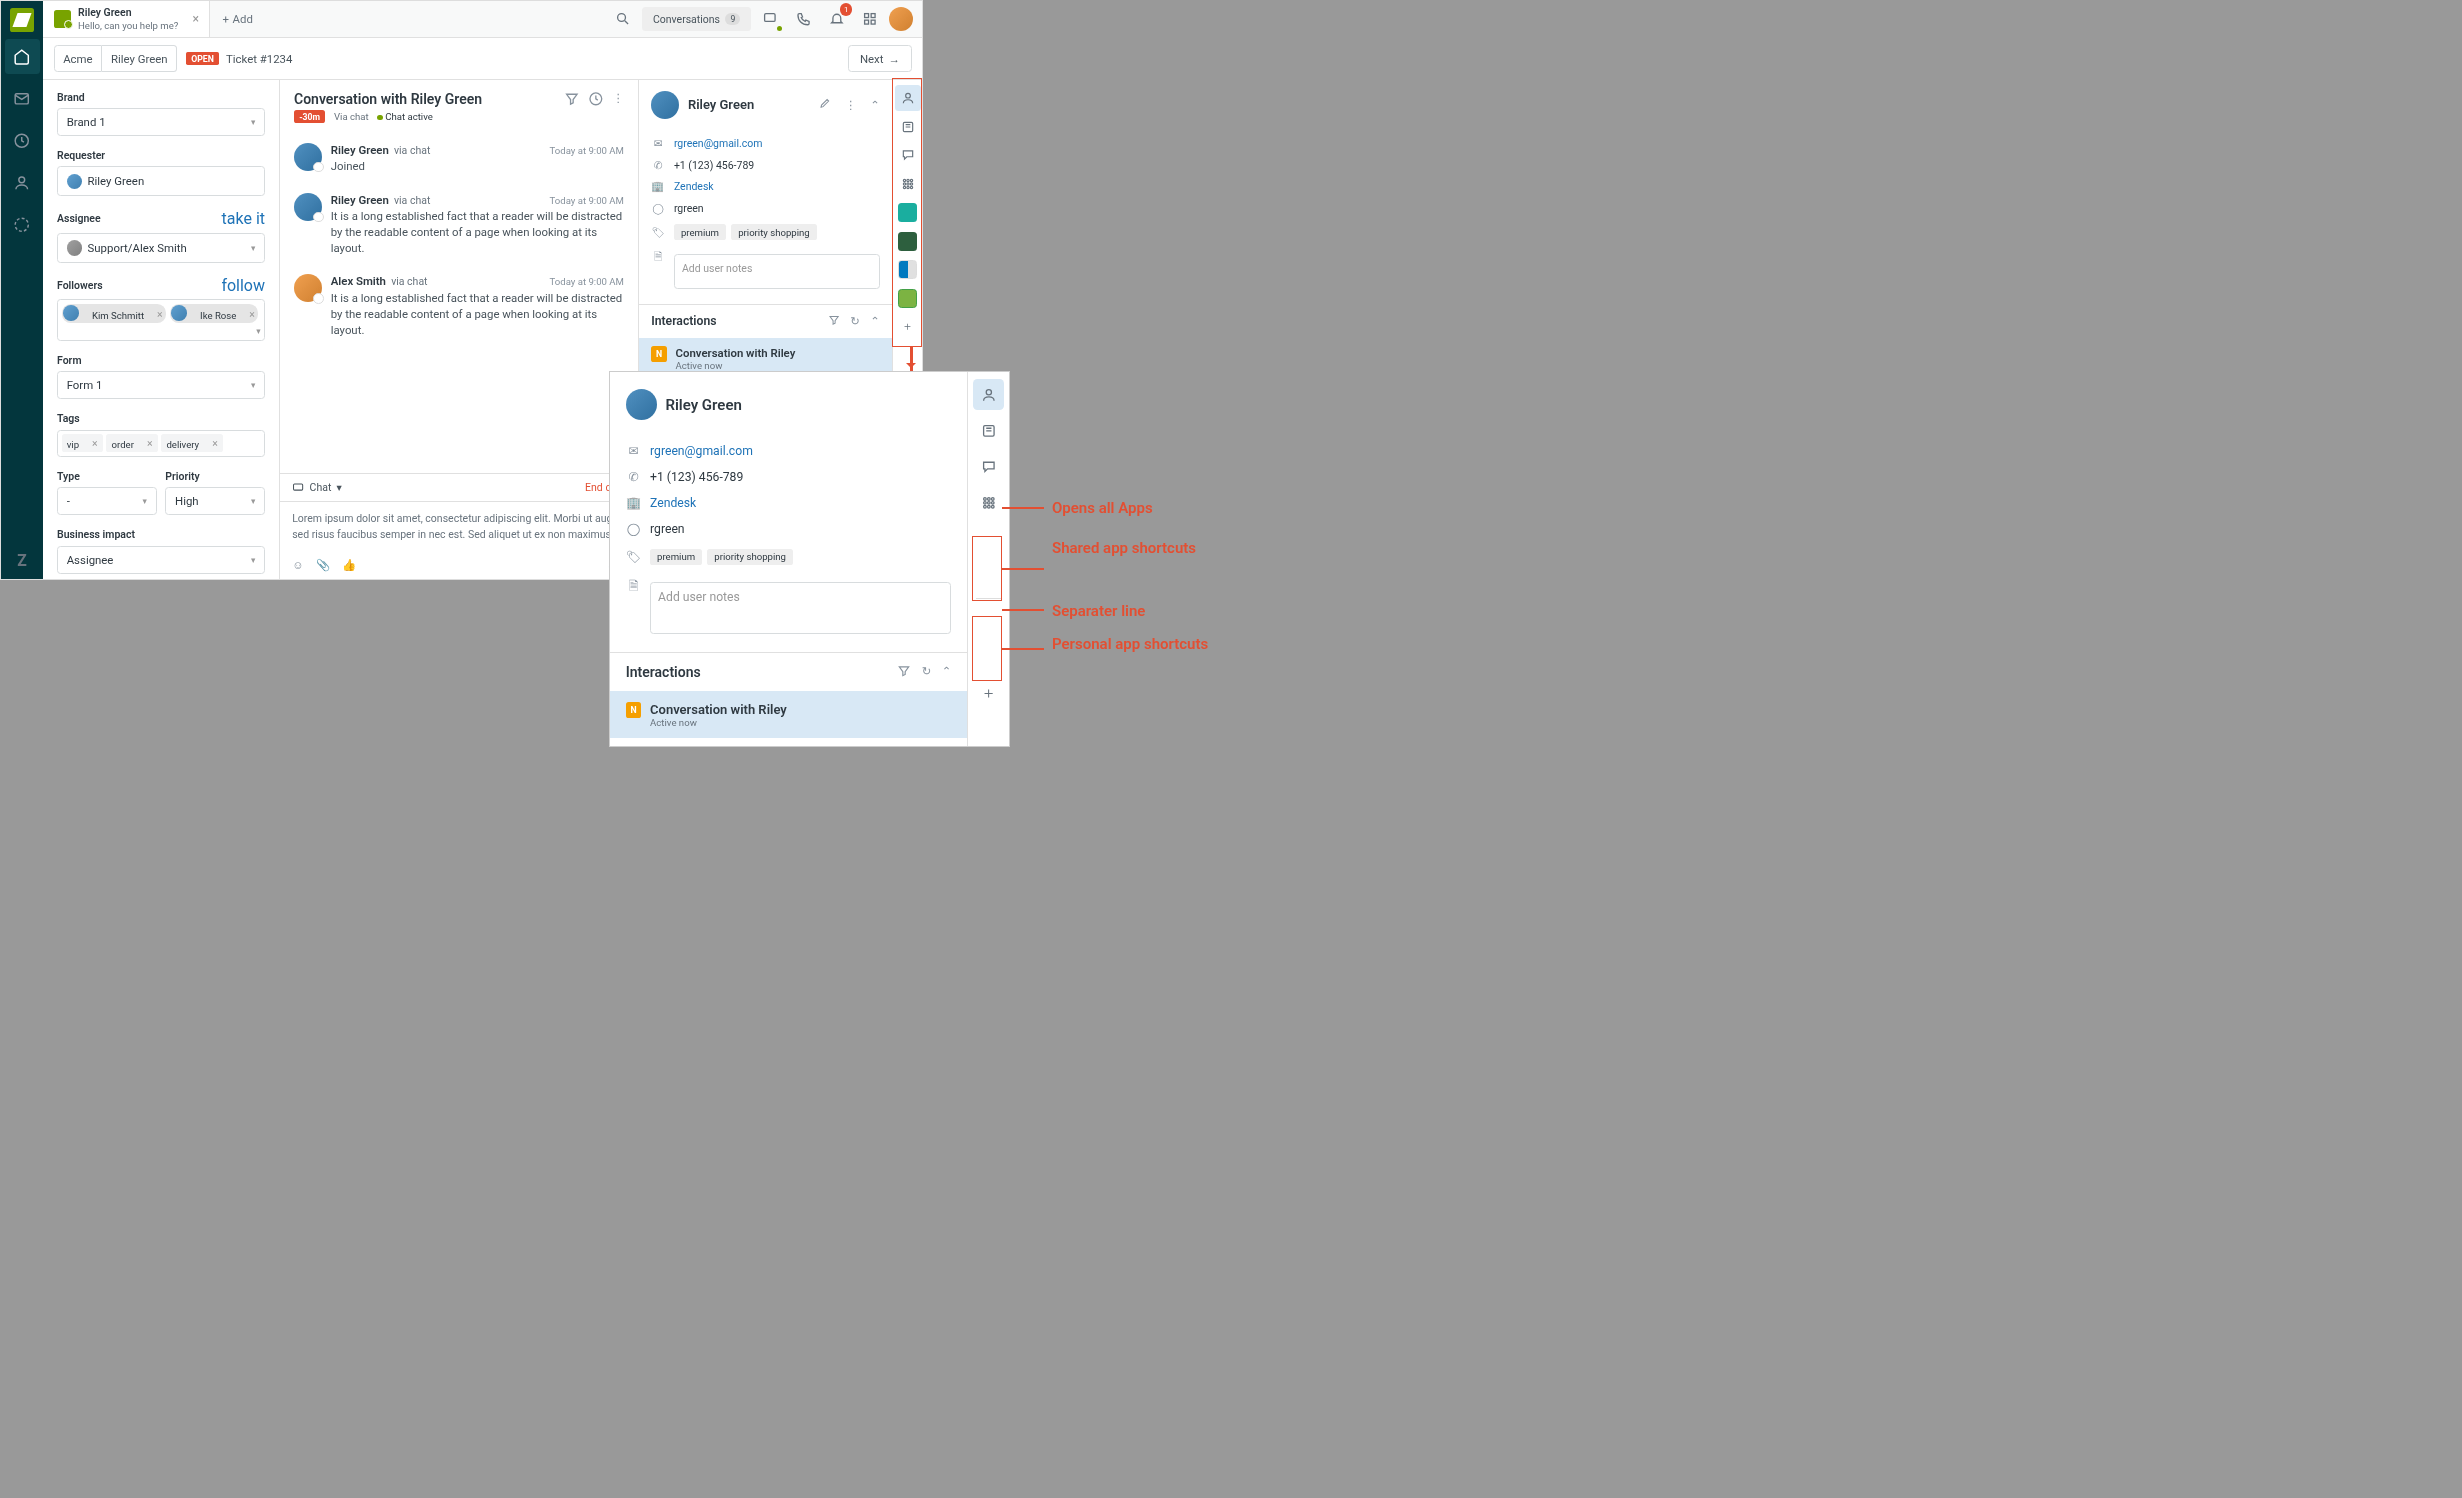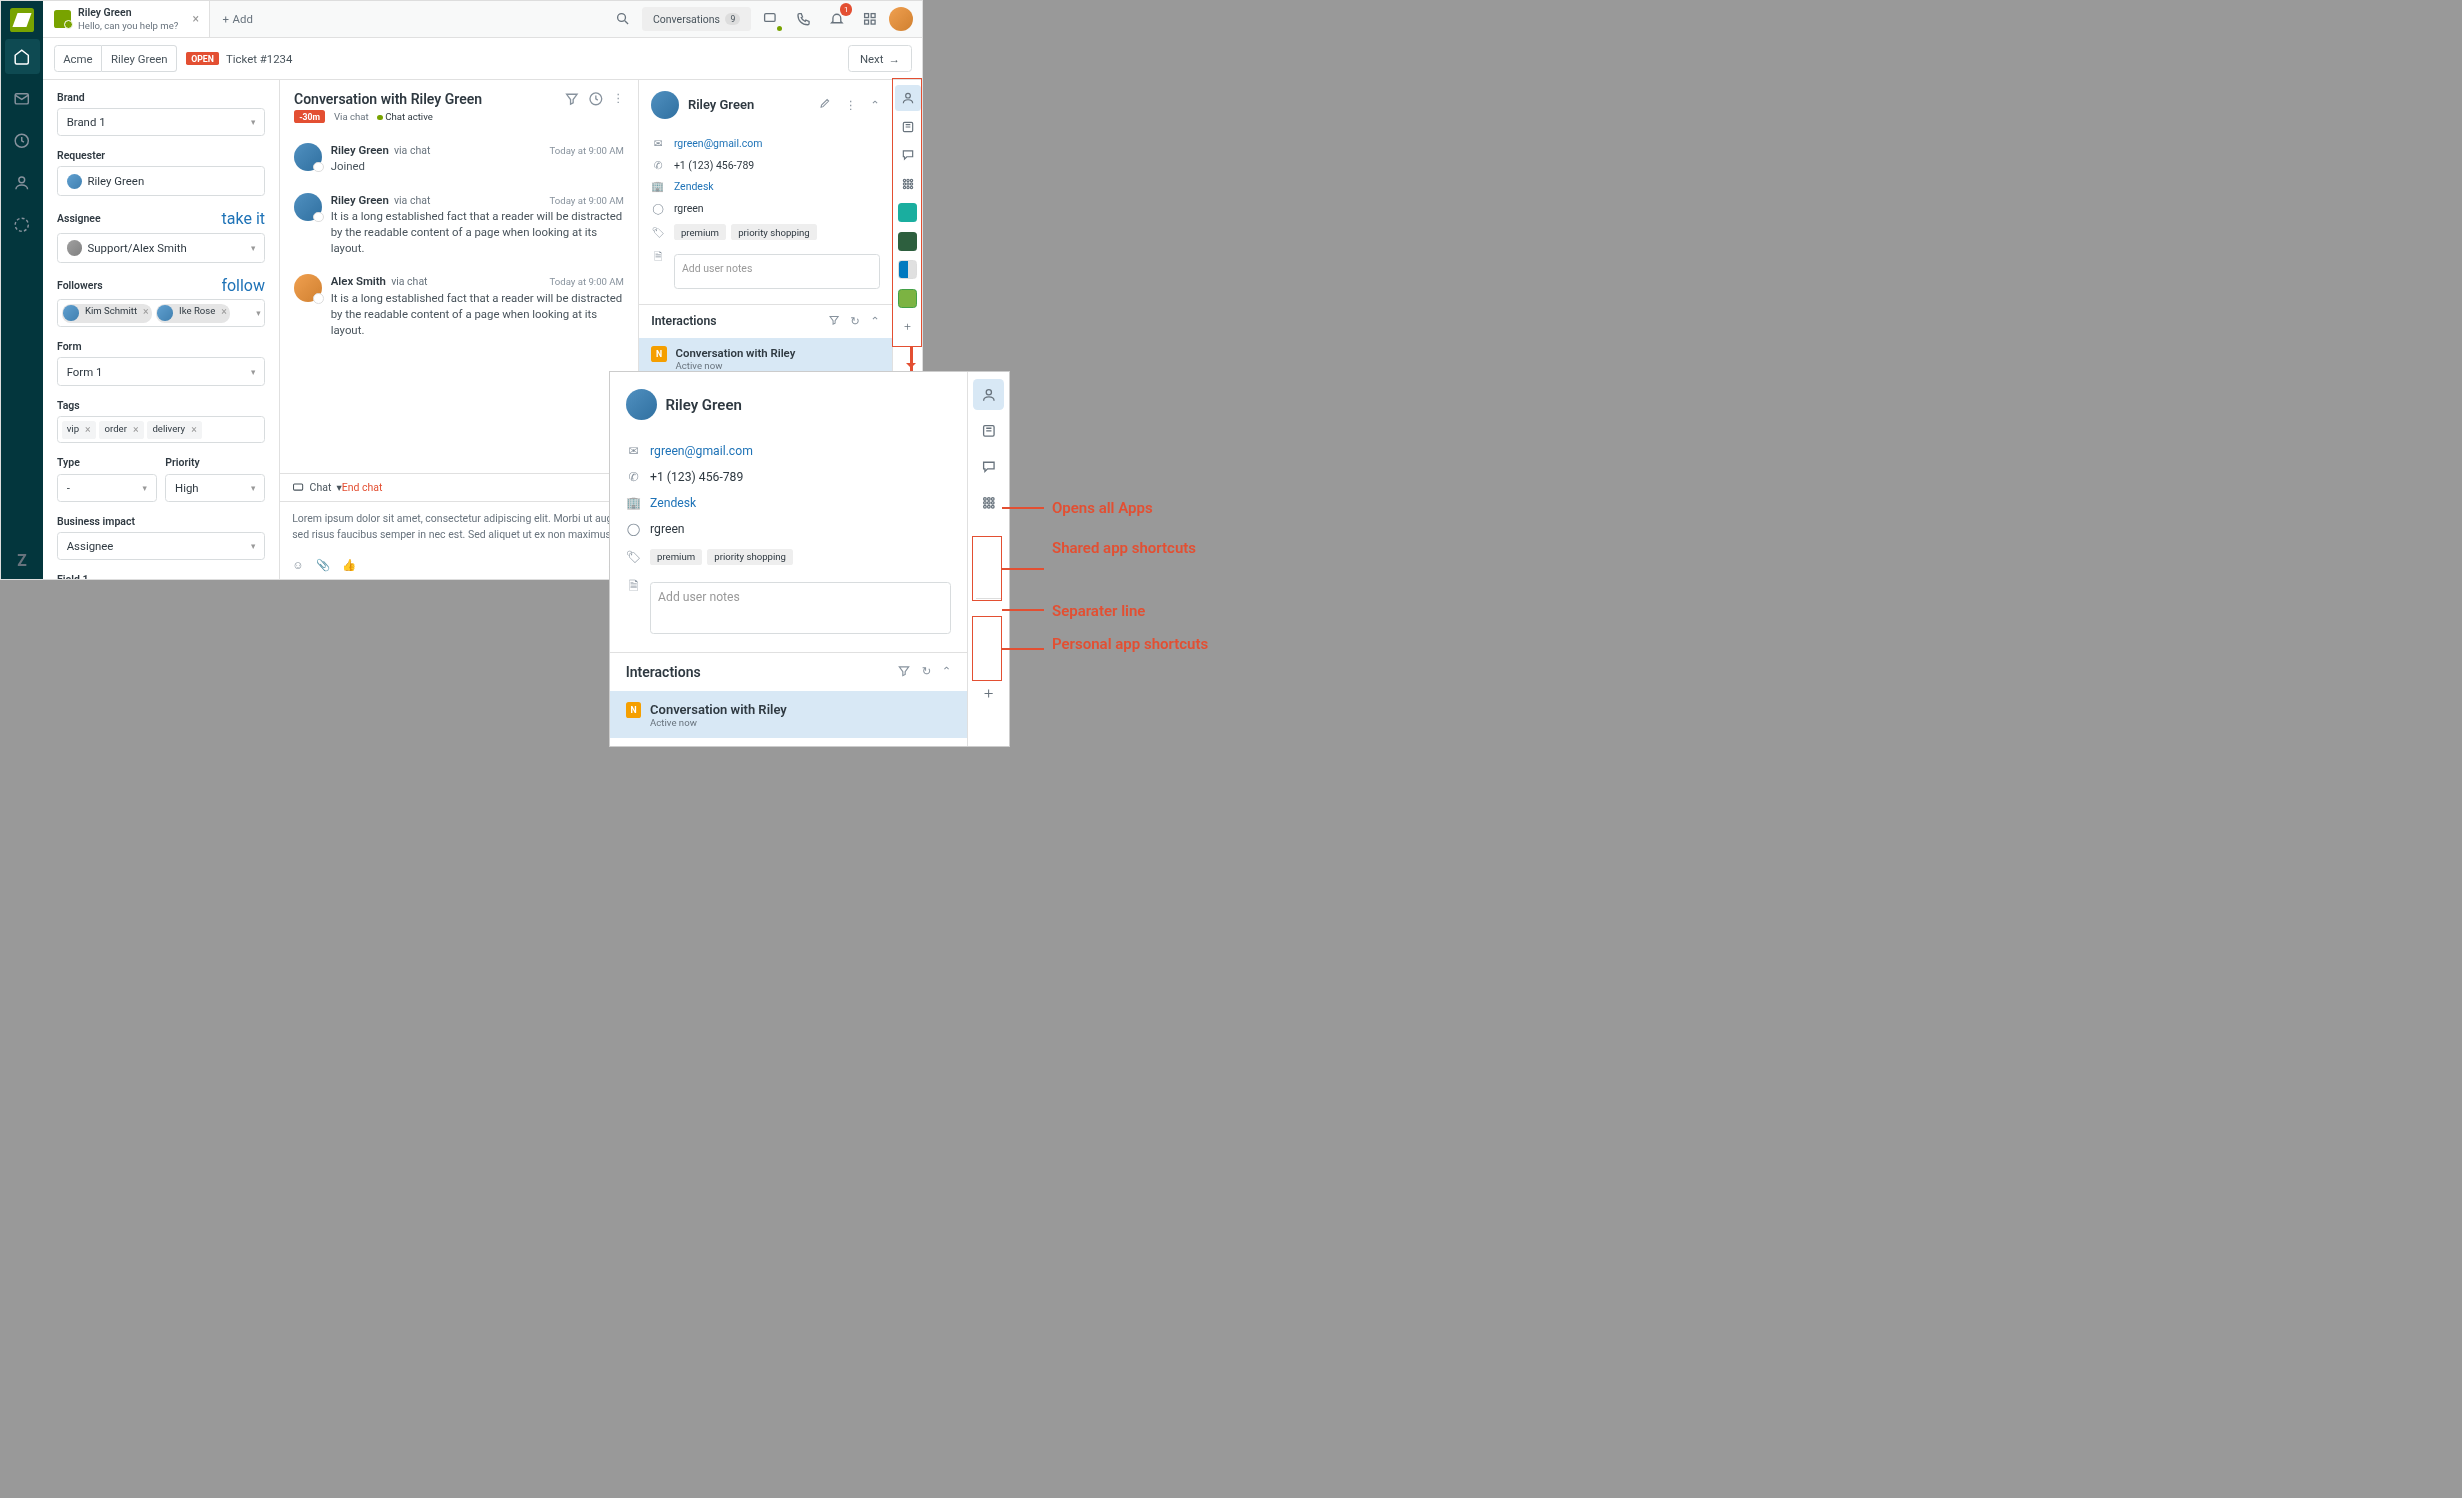"Kim Schmitt" .props .tag { align-items: flex-start -> flex-end; gap: 6px -> 13px }
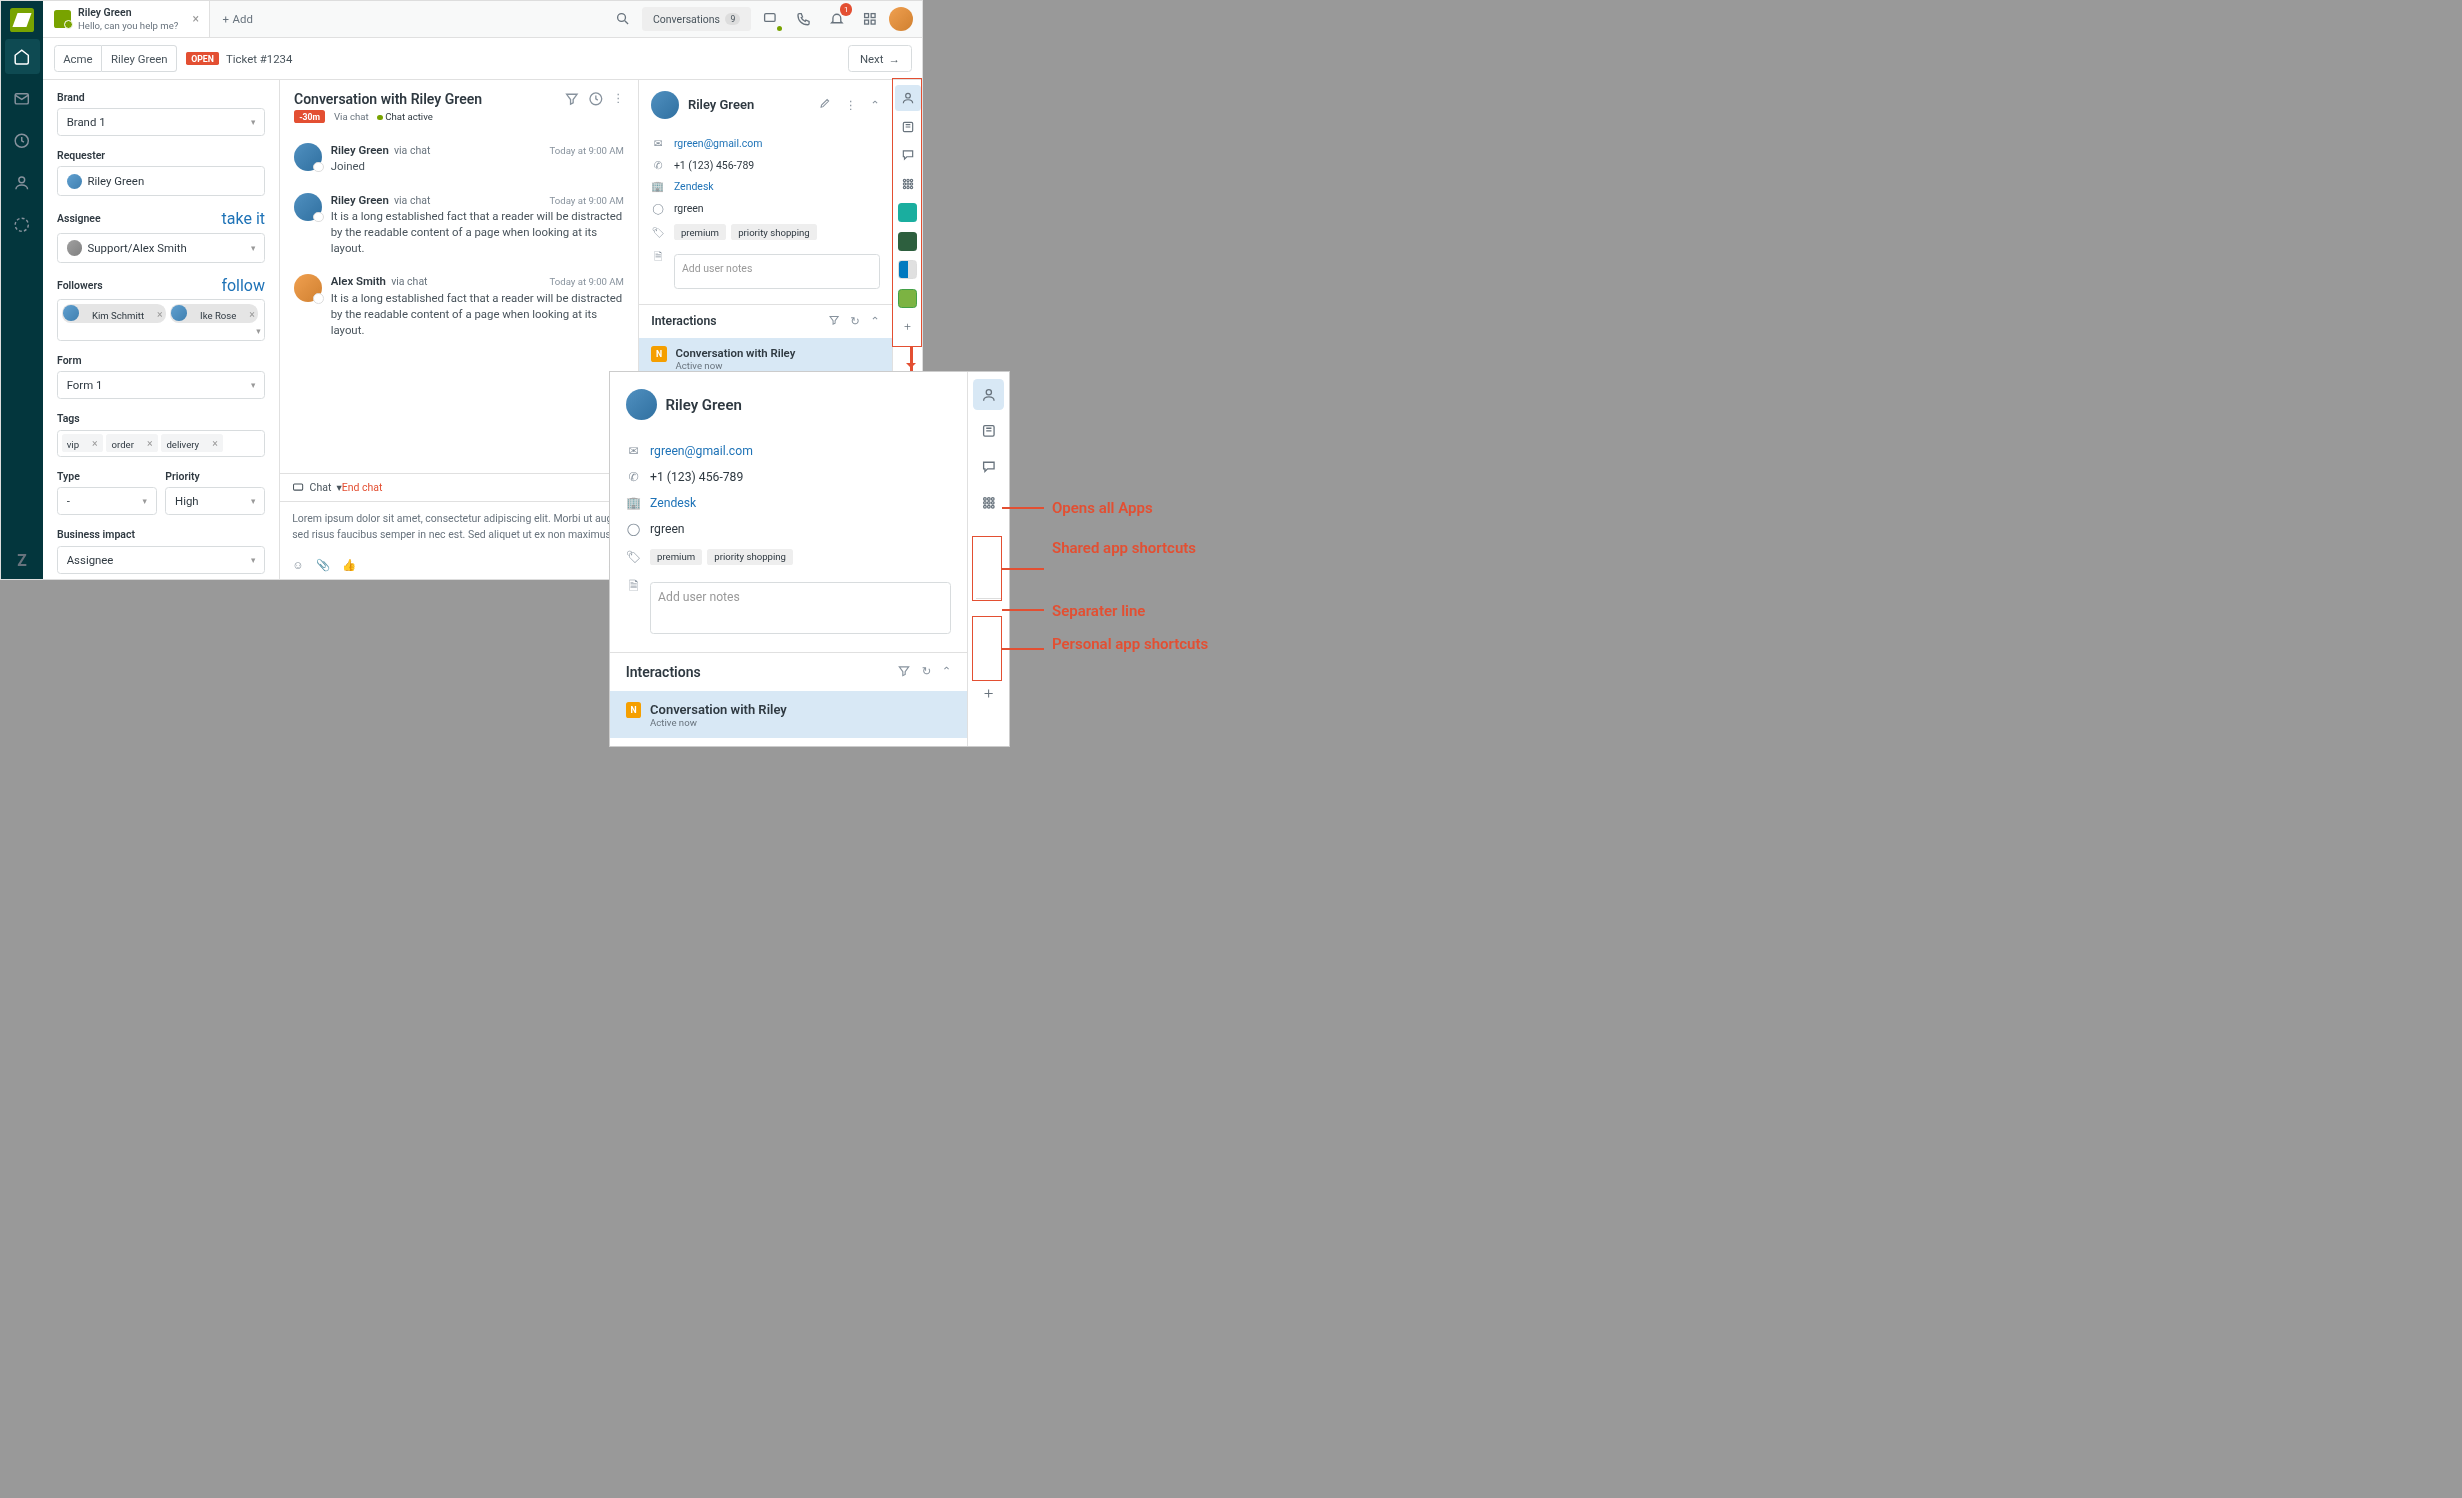"Chat" .comphead { justify-content: flex-start -> space-between }
